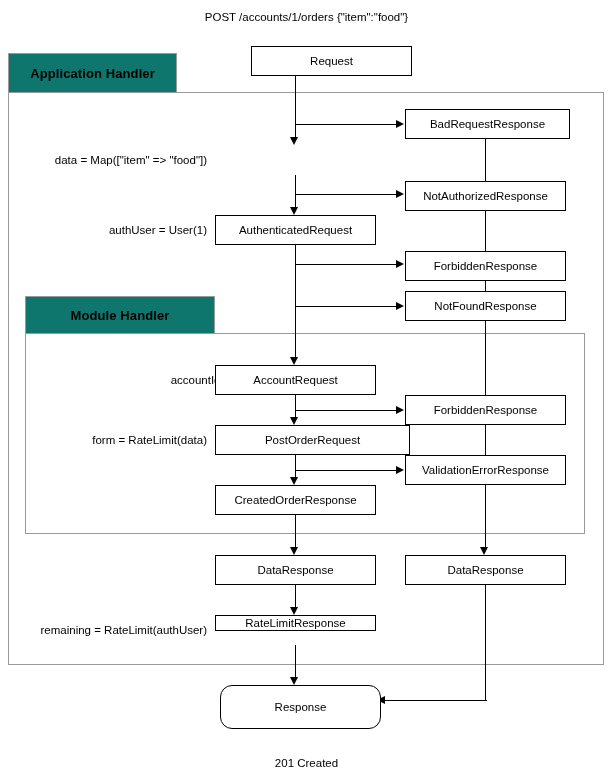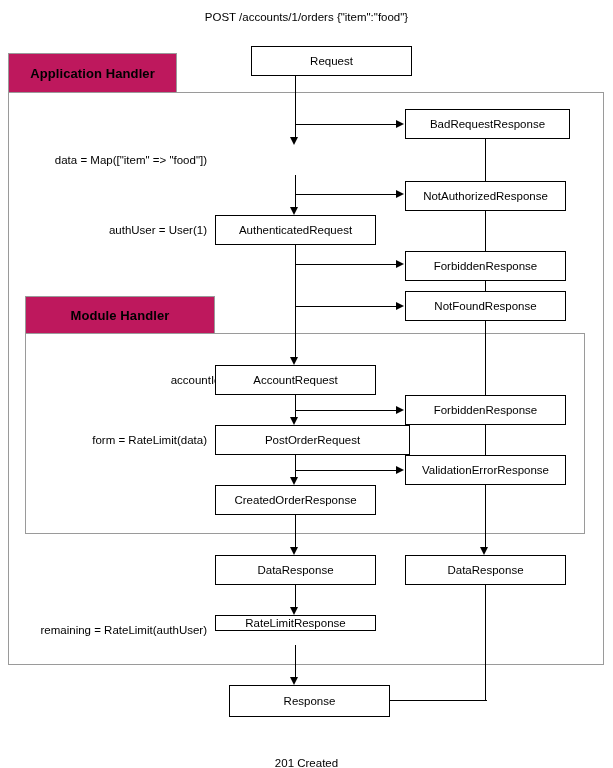"Application Handler" .group-tab { background: #be185d -> #0f766e }
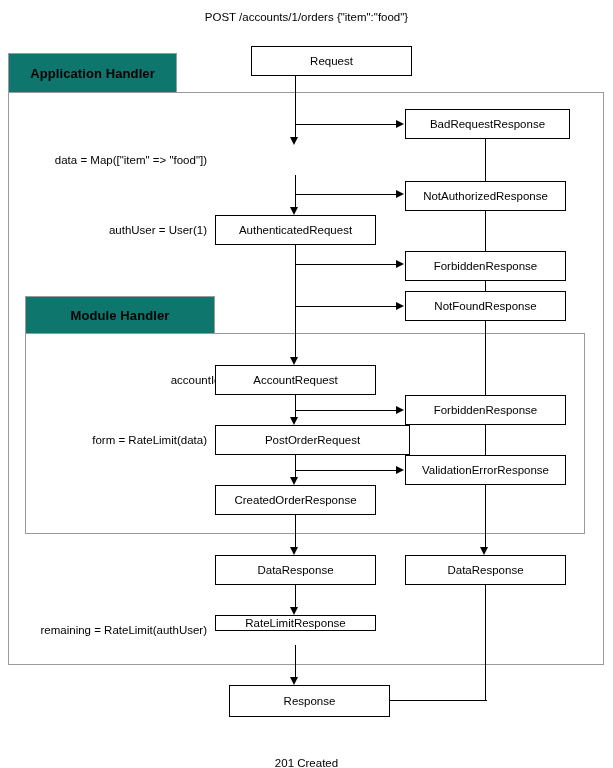"Response" div.node { border-radius: none -> 12px; height: 32px -> 44px; left: 229px -> 220px }
